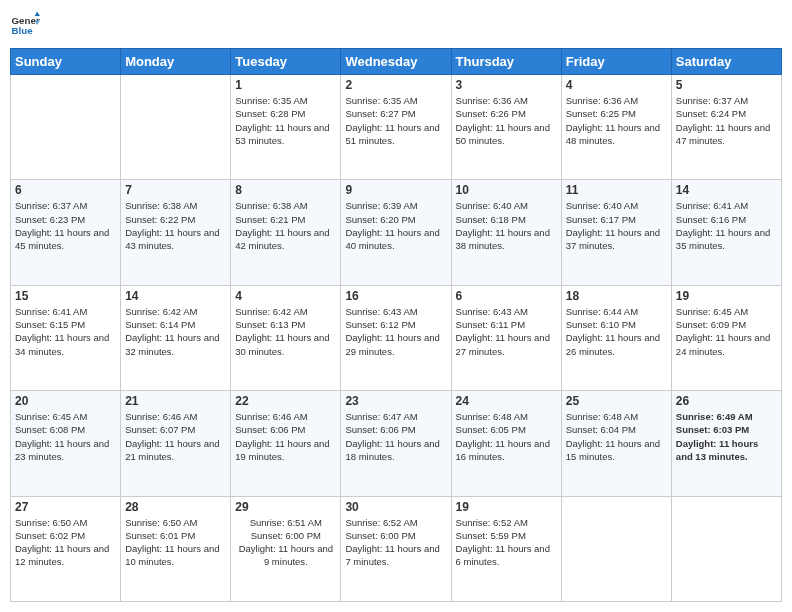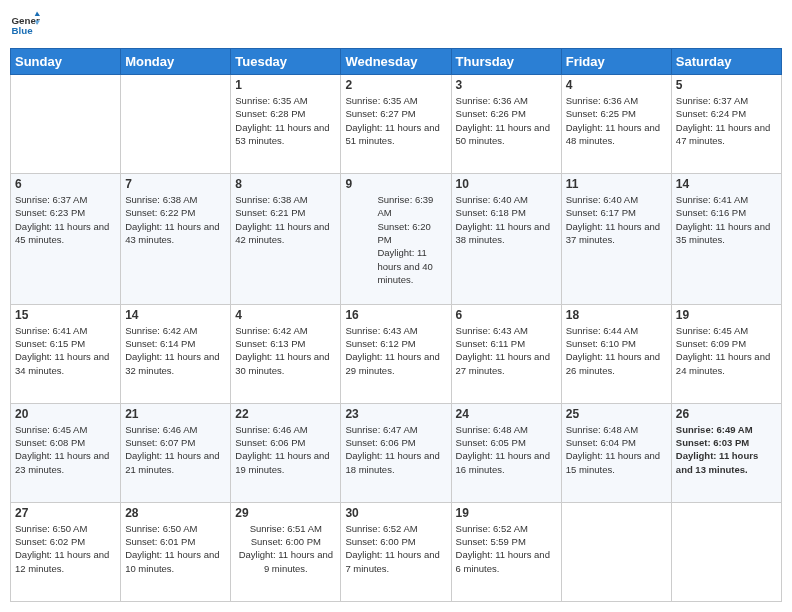"Sunrise: 6:39 AM" div.day-info { margin-left: 32px -> none }
